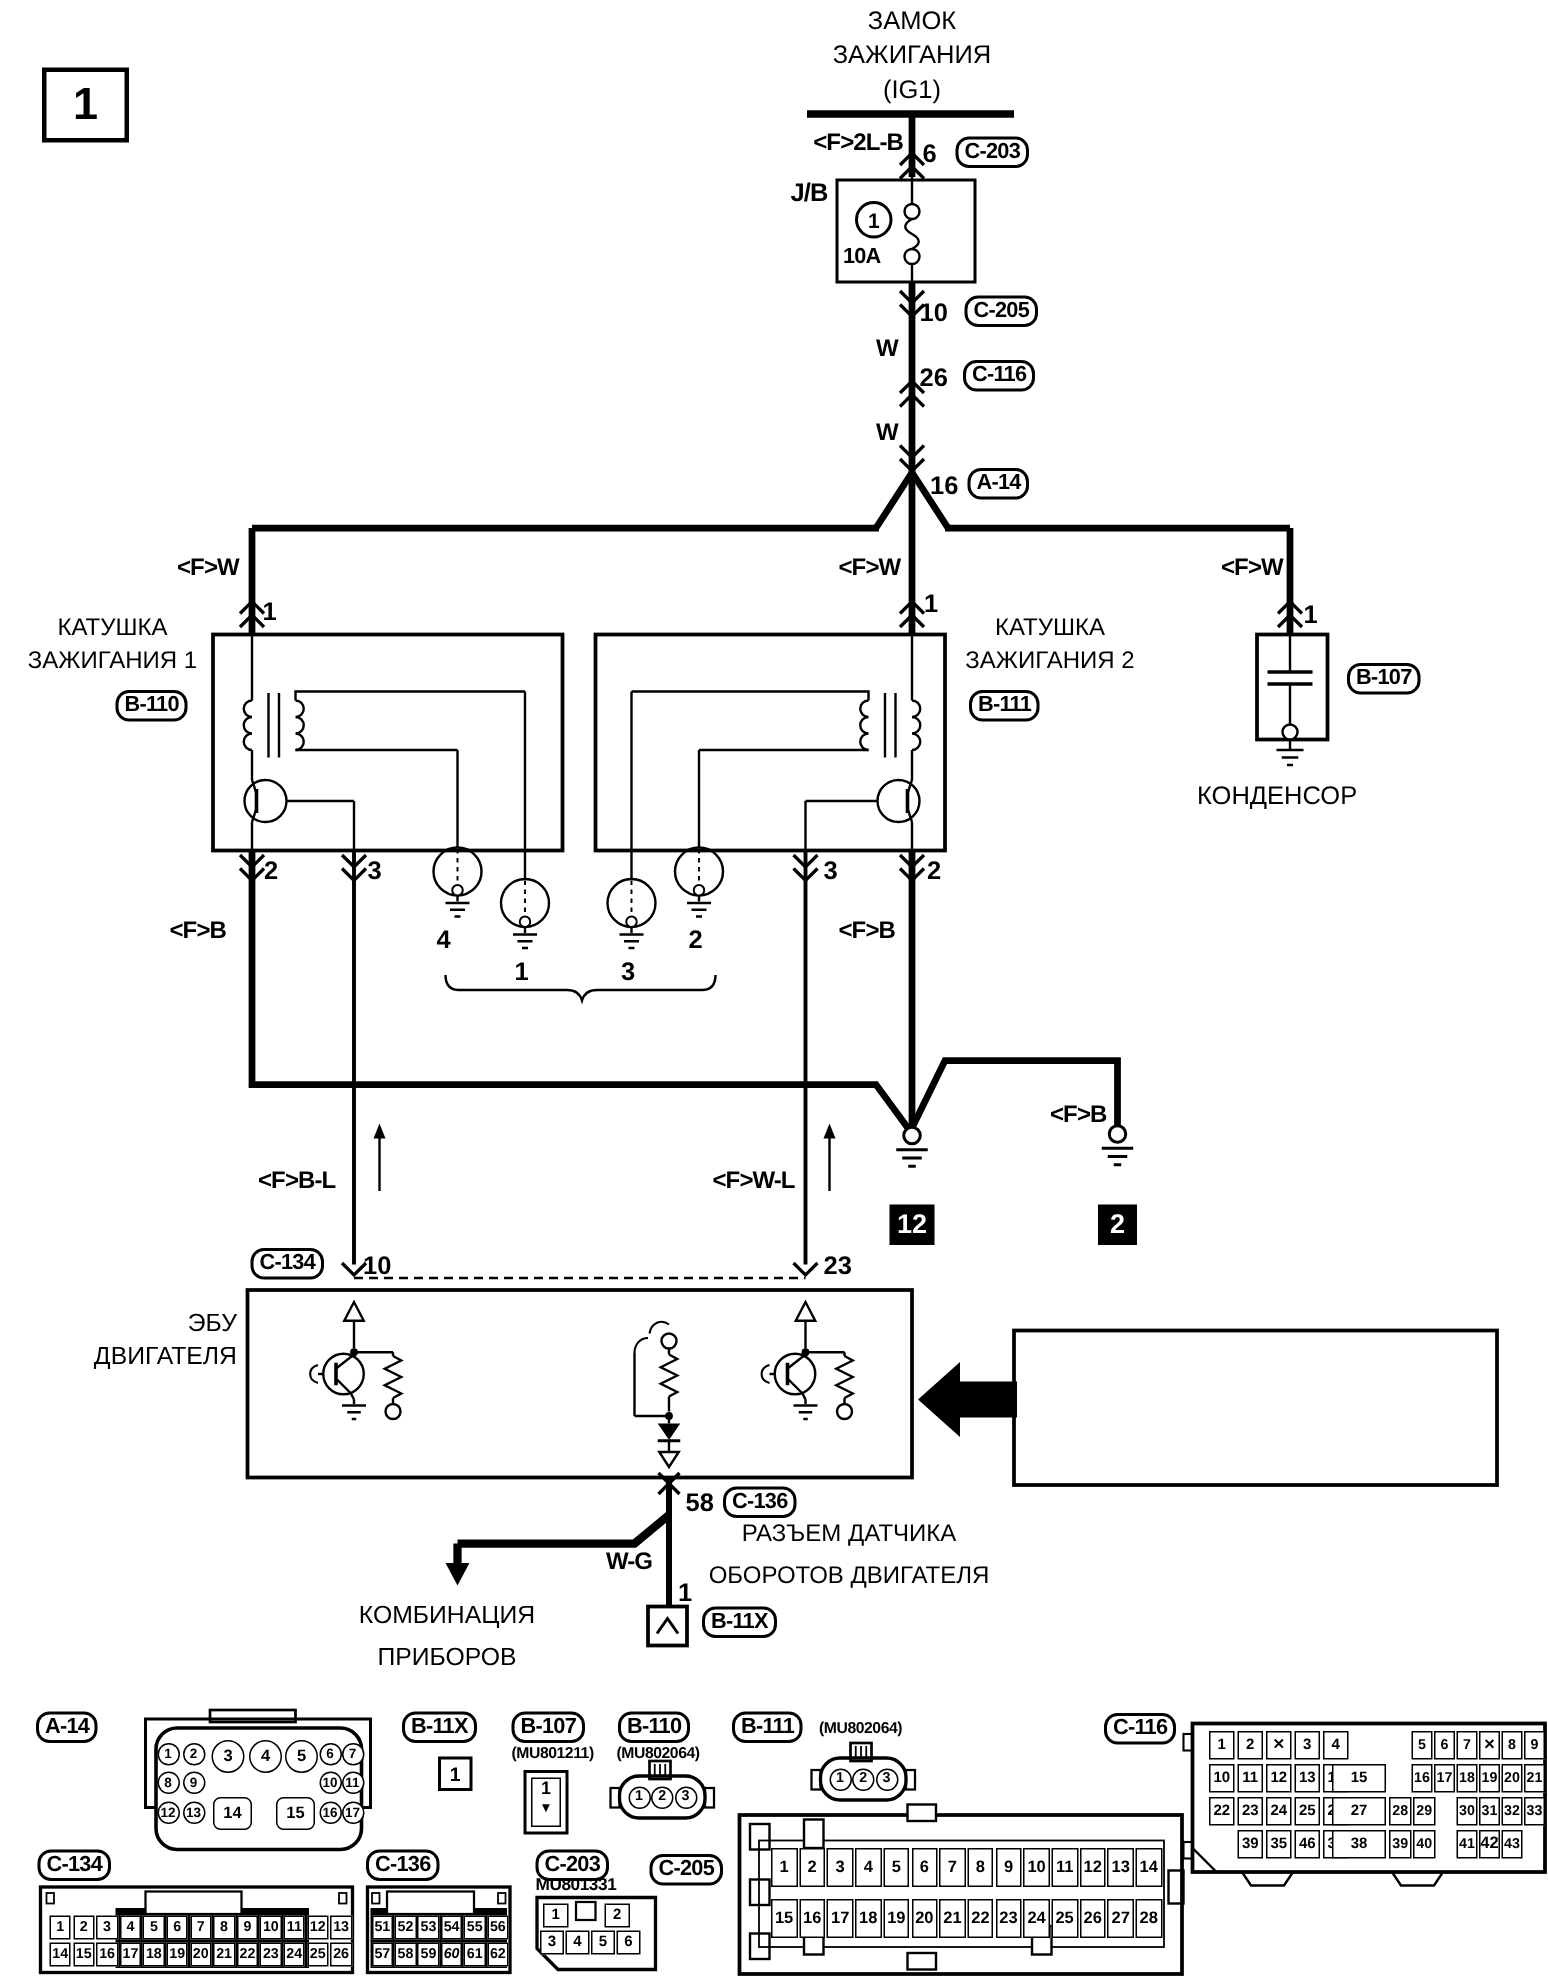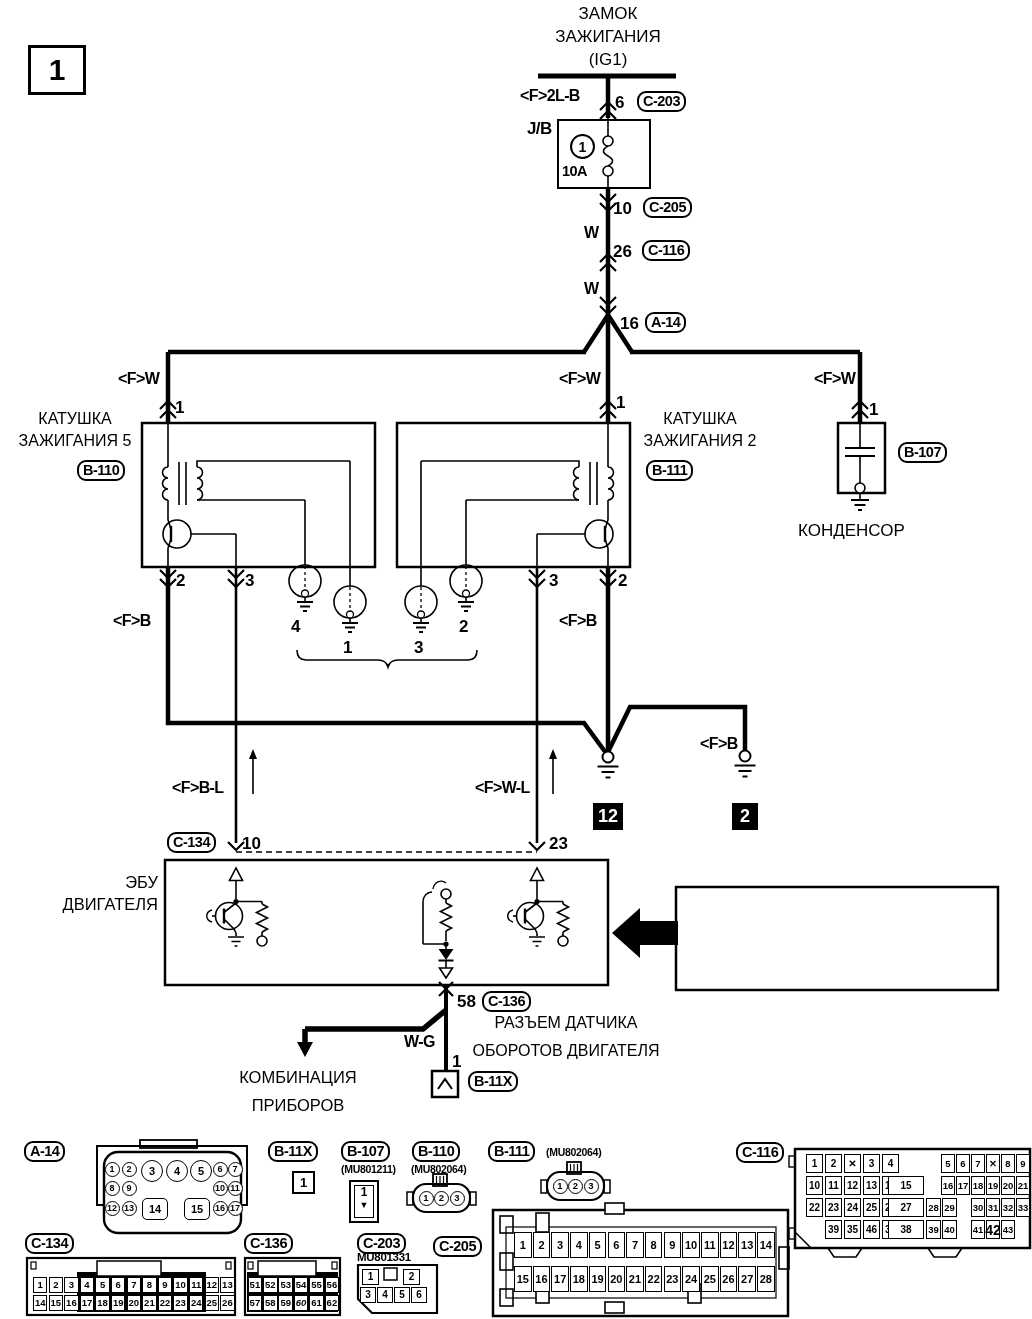"<F>2L-B" span.wcode { text-align: left -> right }
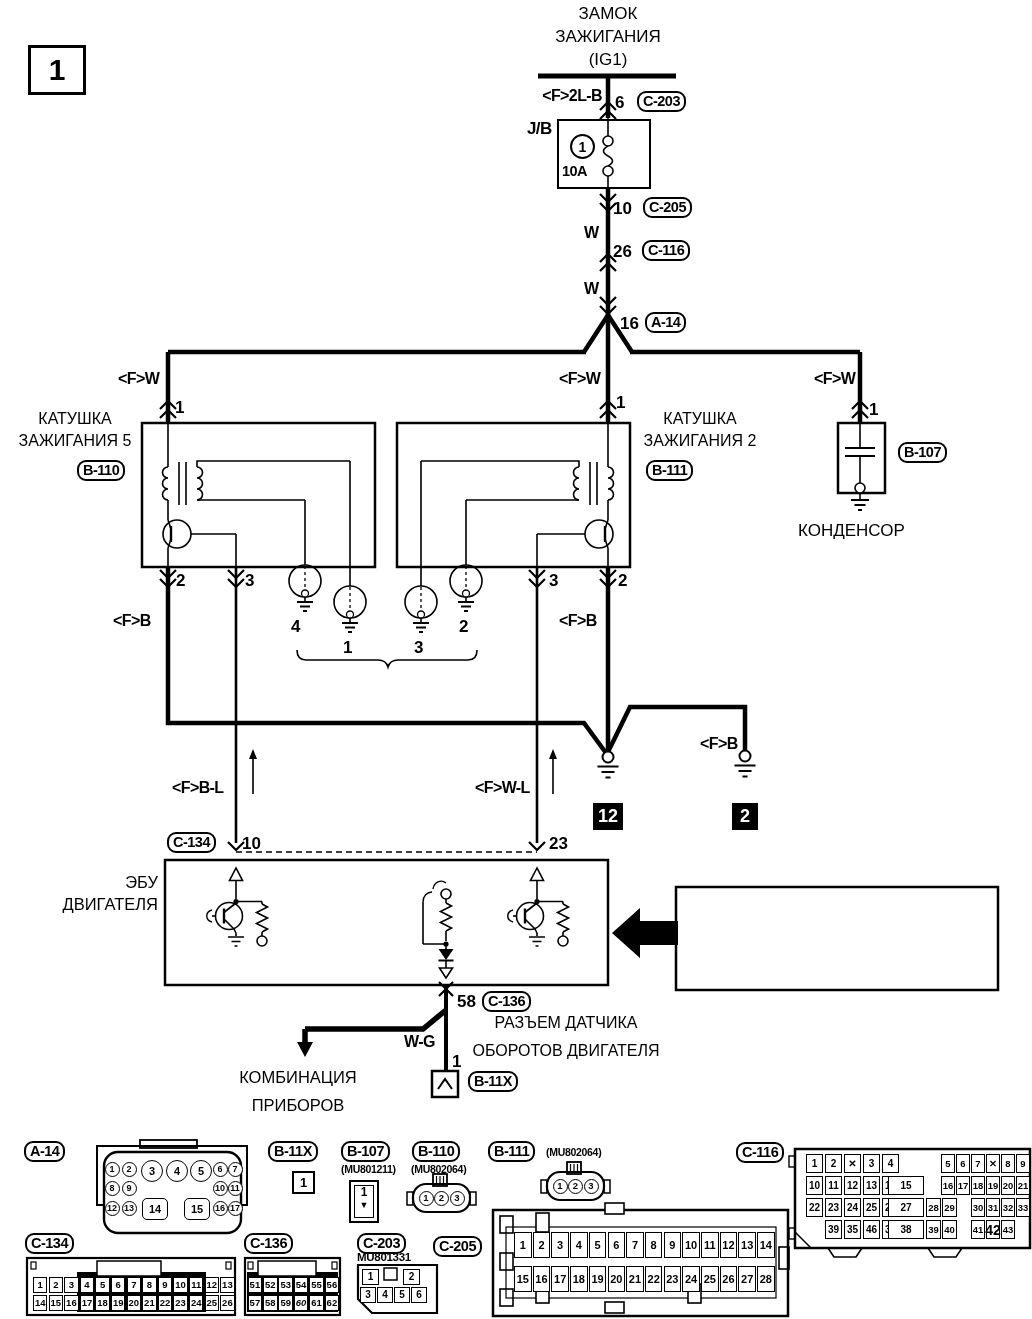"ЗАЖИГАНИЯ 5" div.rus { text: 5 -> 1 }
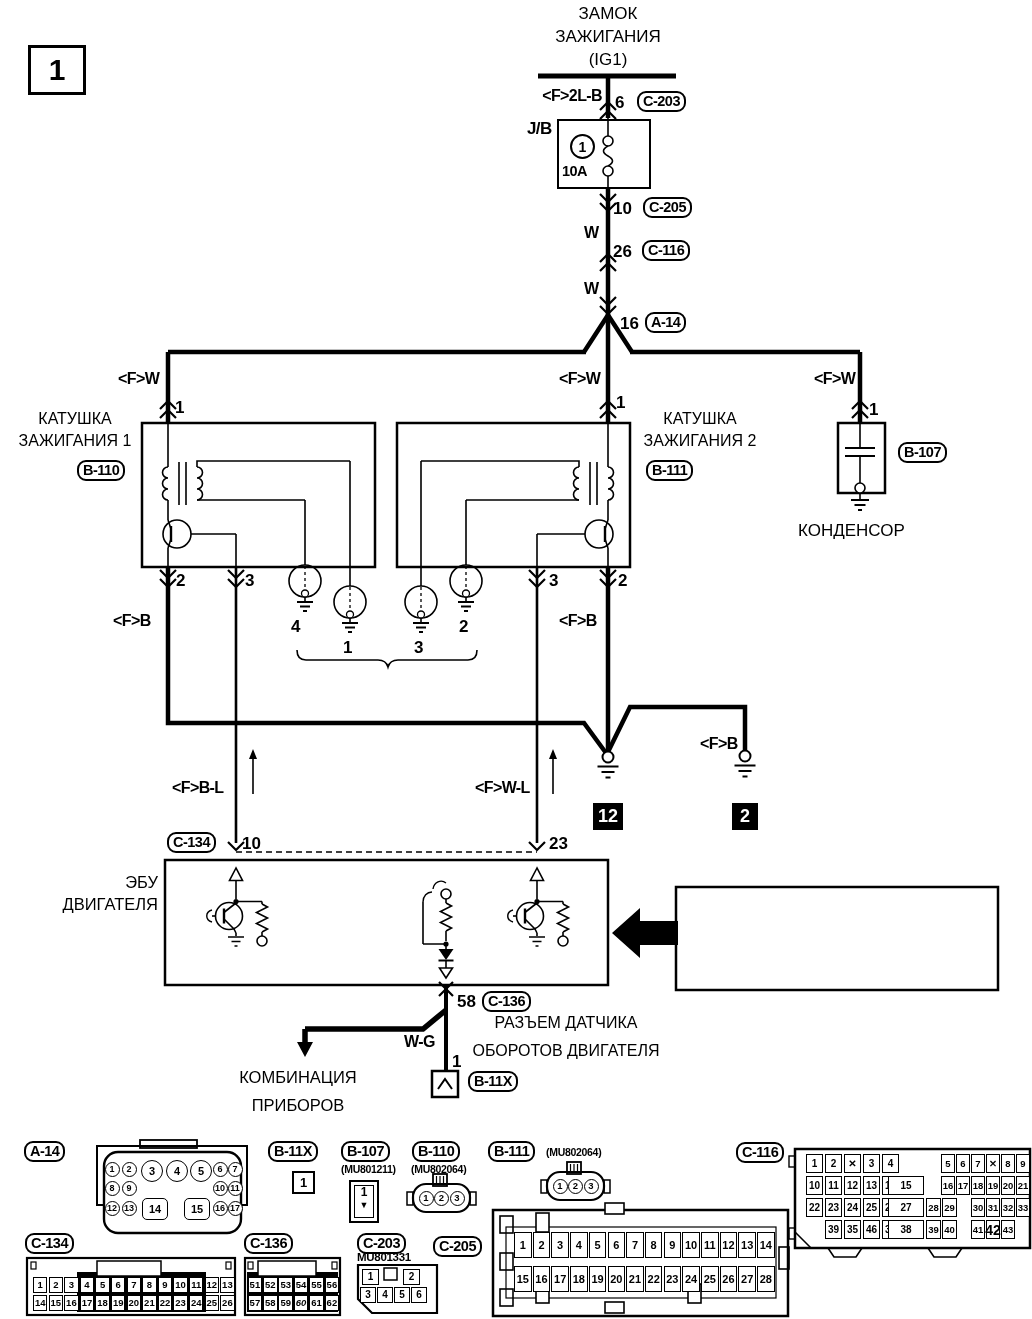"42" div.cell { font-size: 14px -> 11px }
